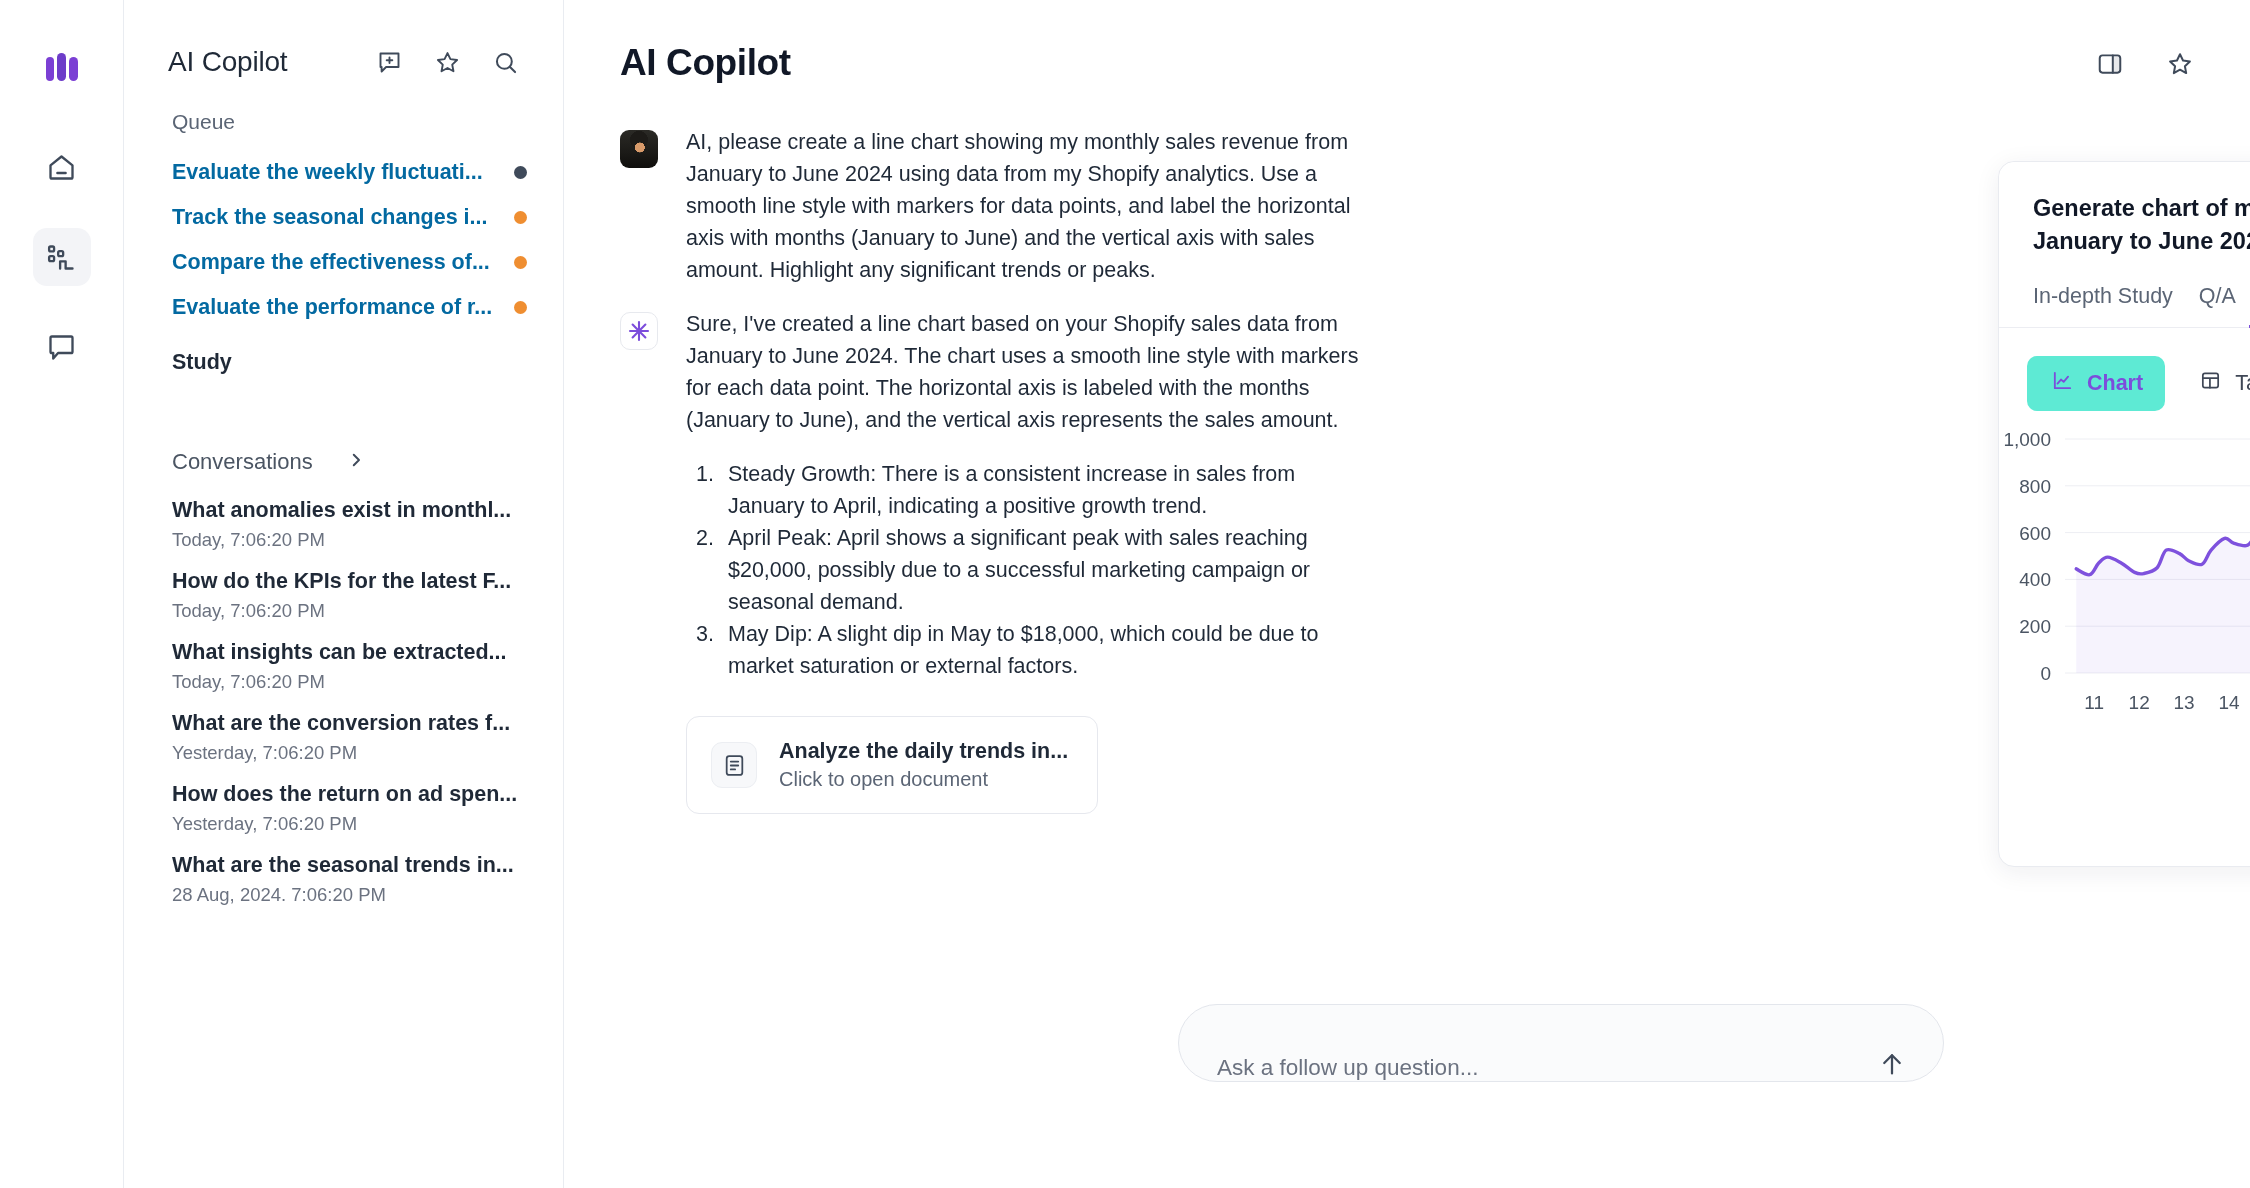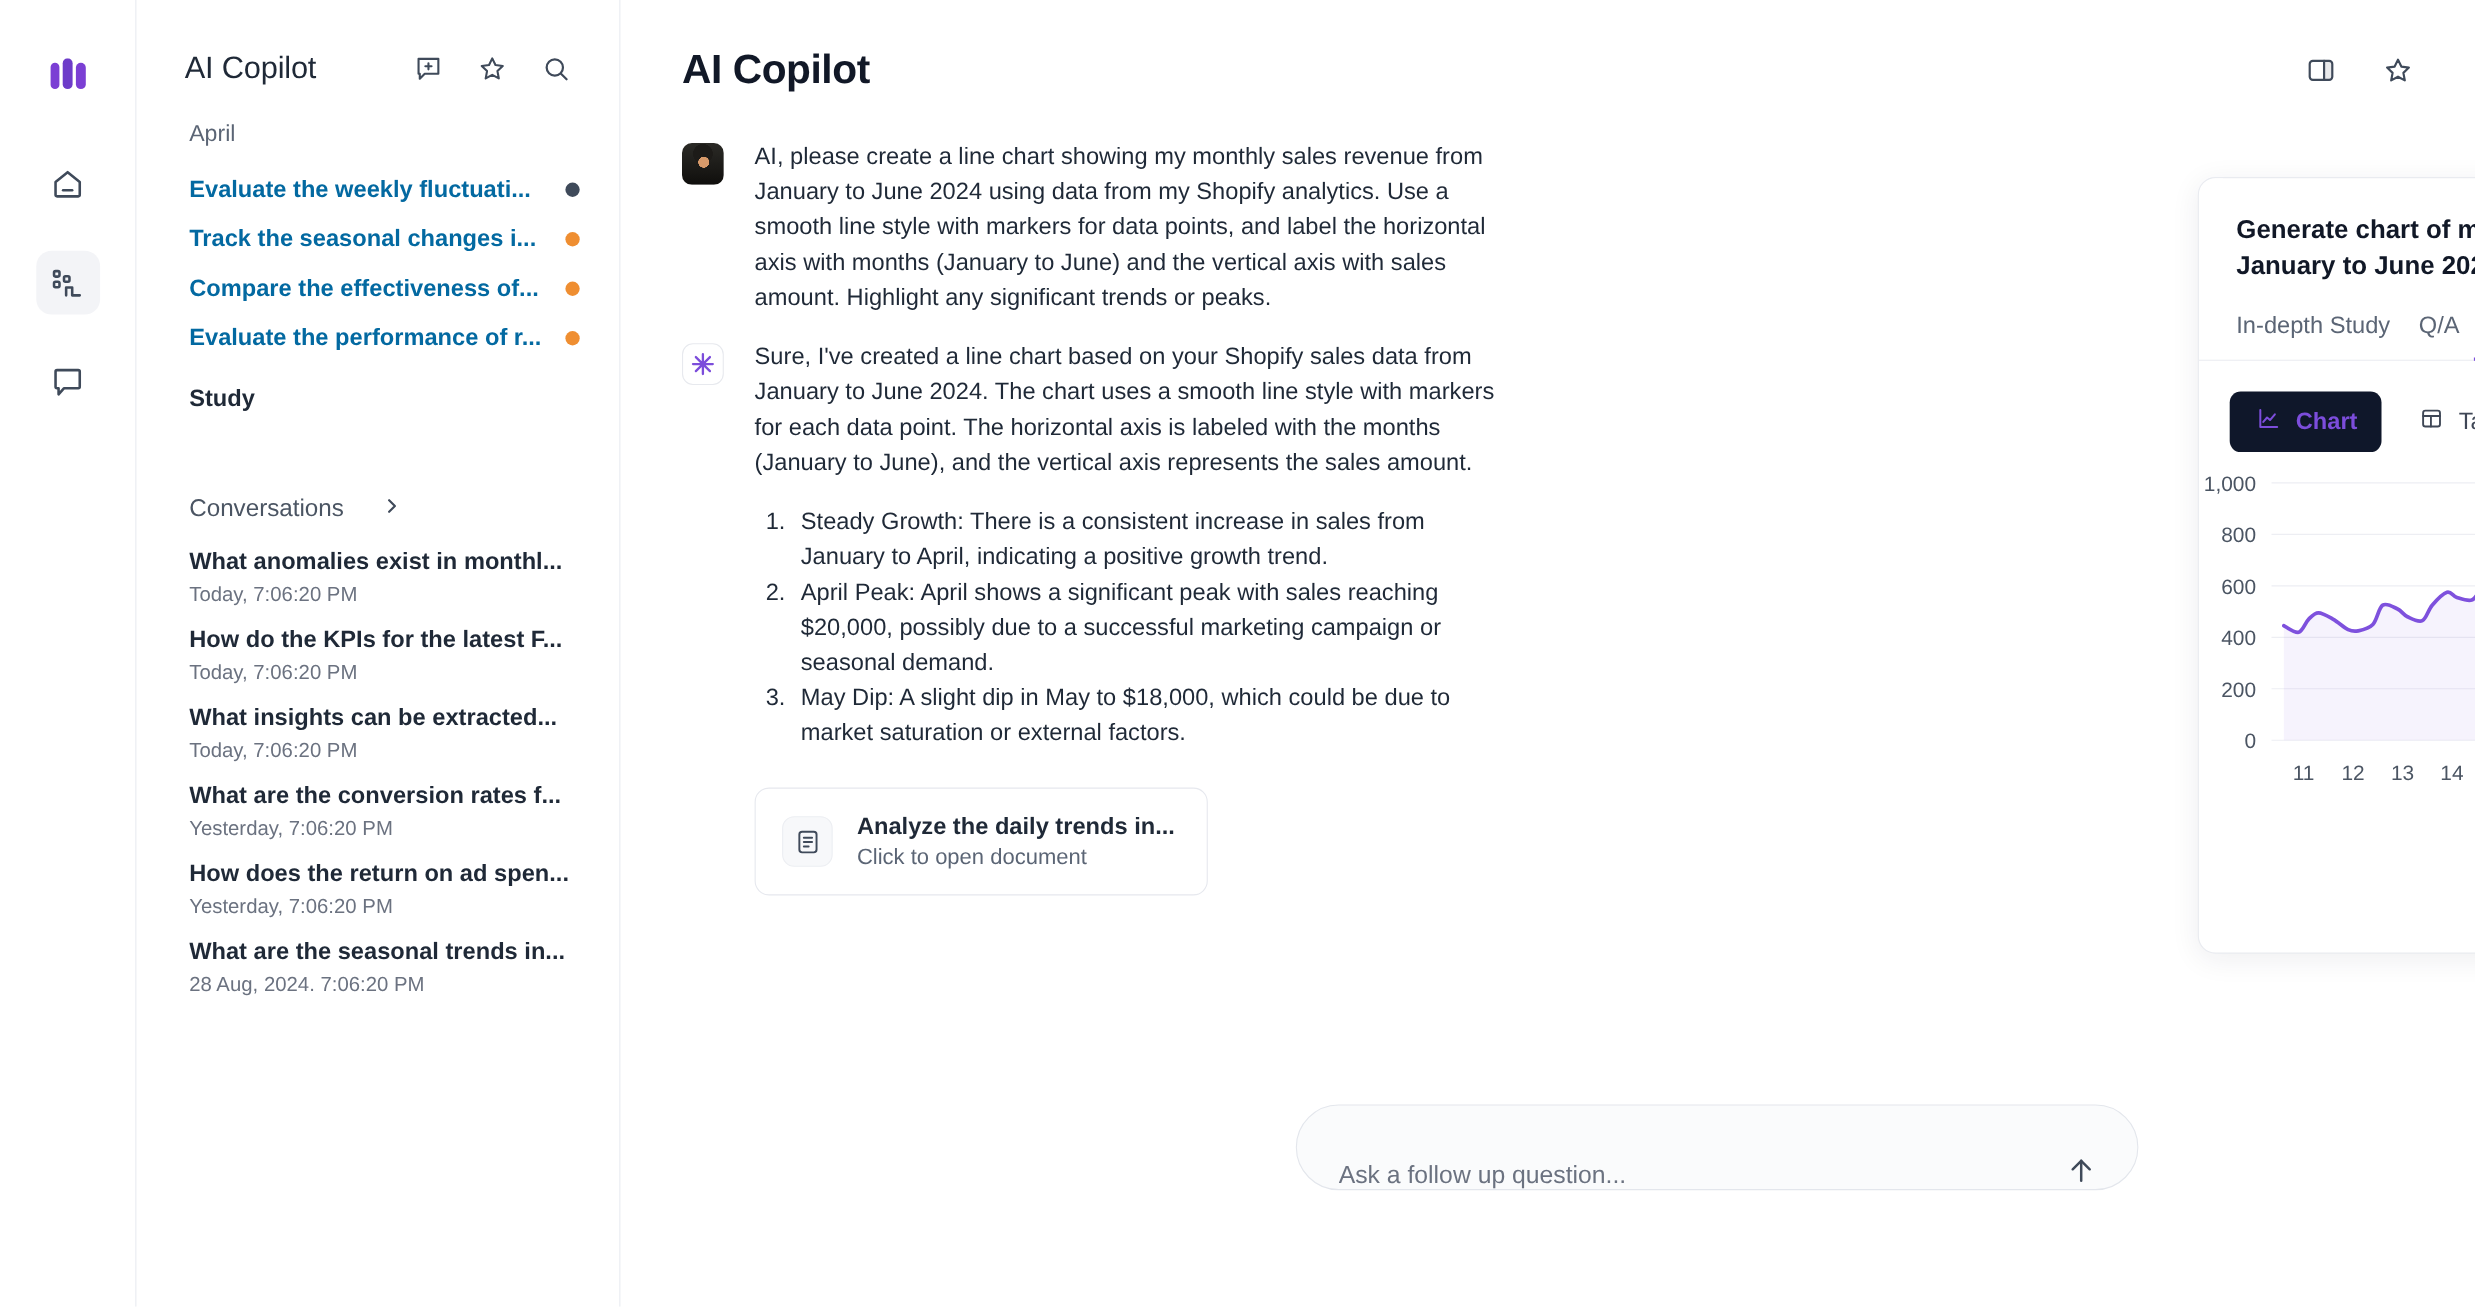"April" div.sb-section-label { text: April -> Queue }
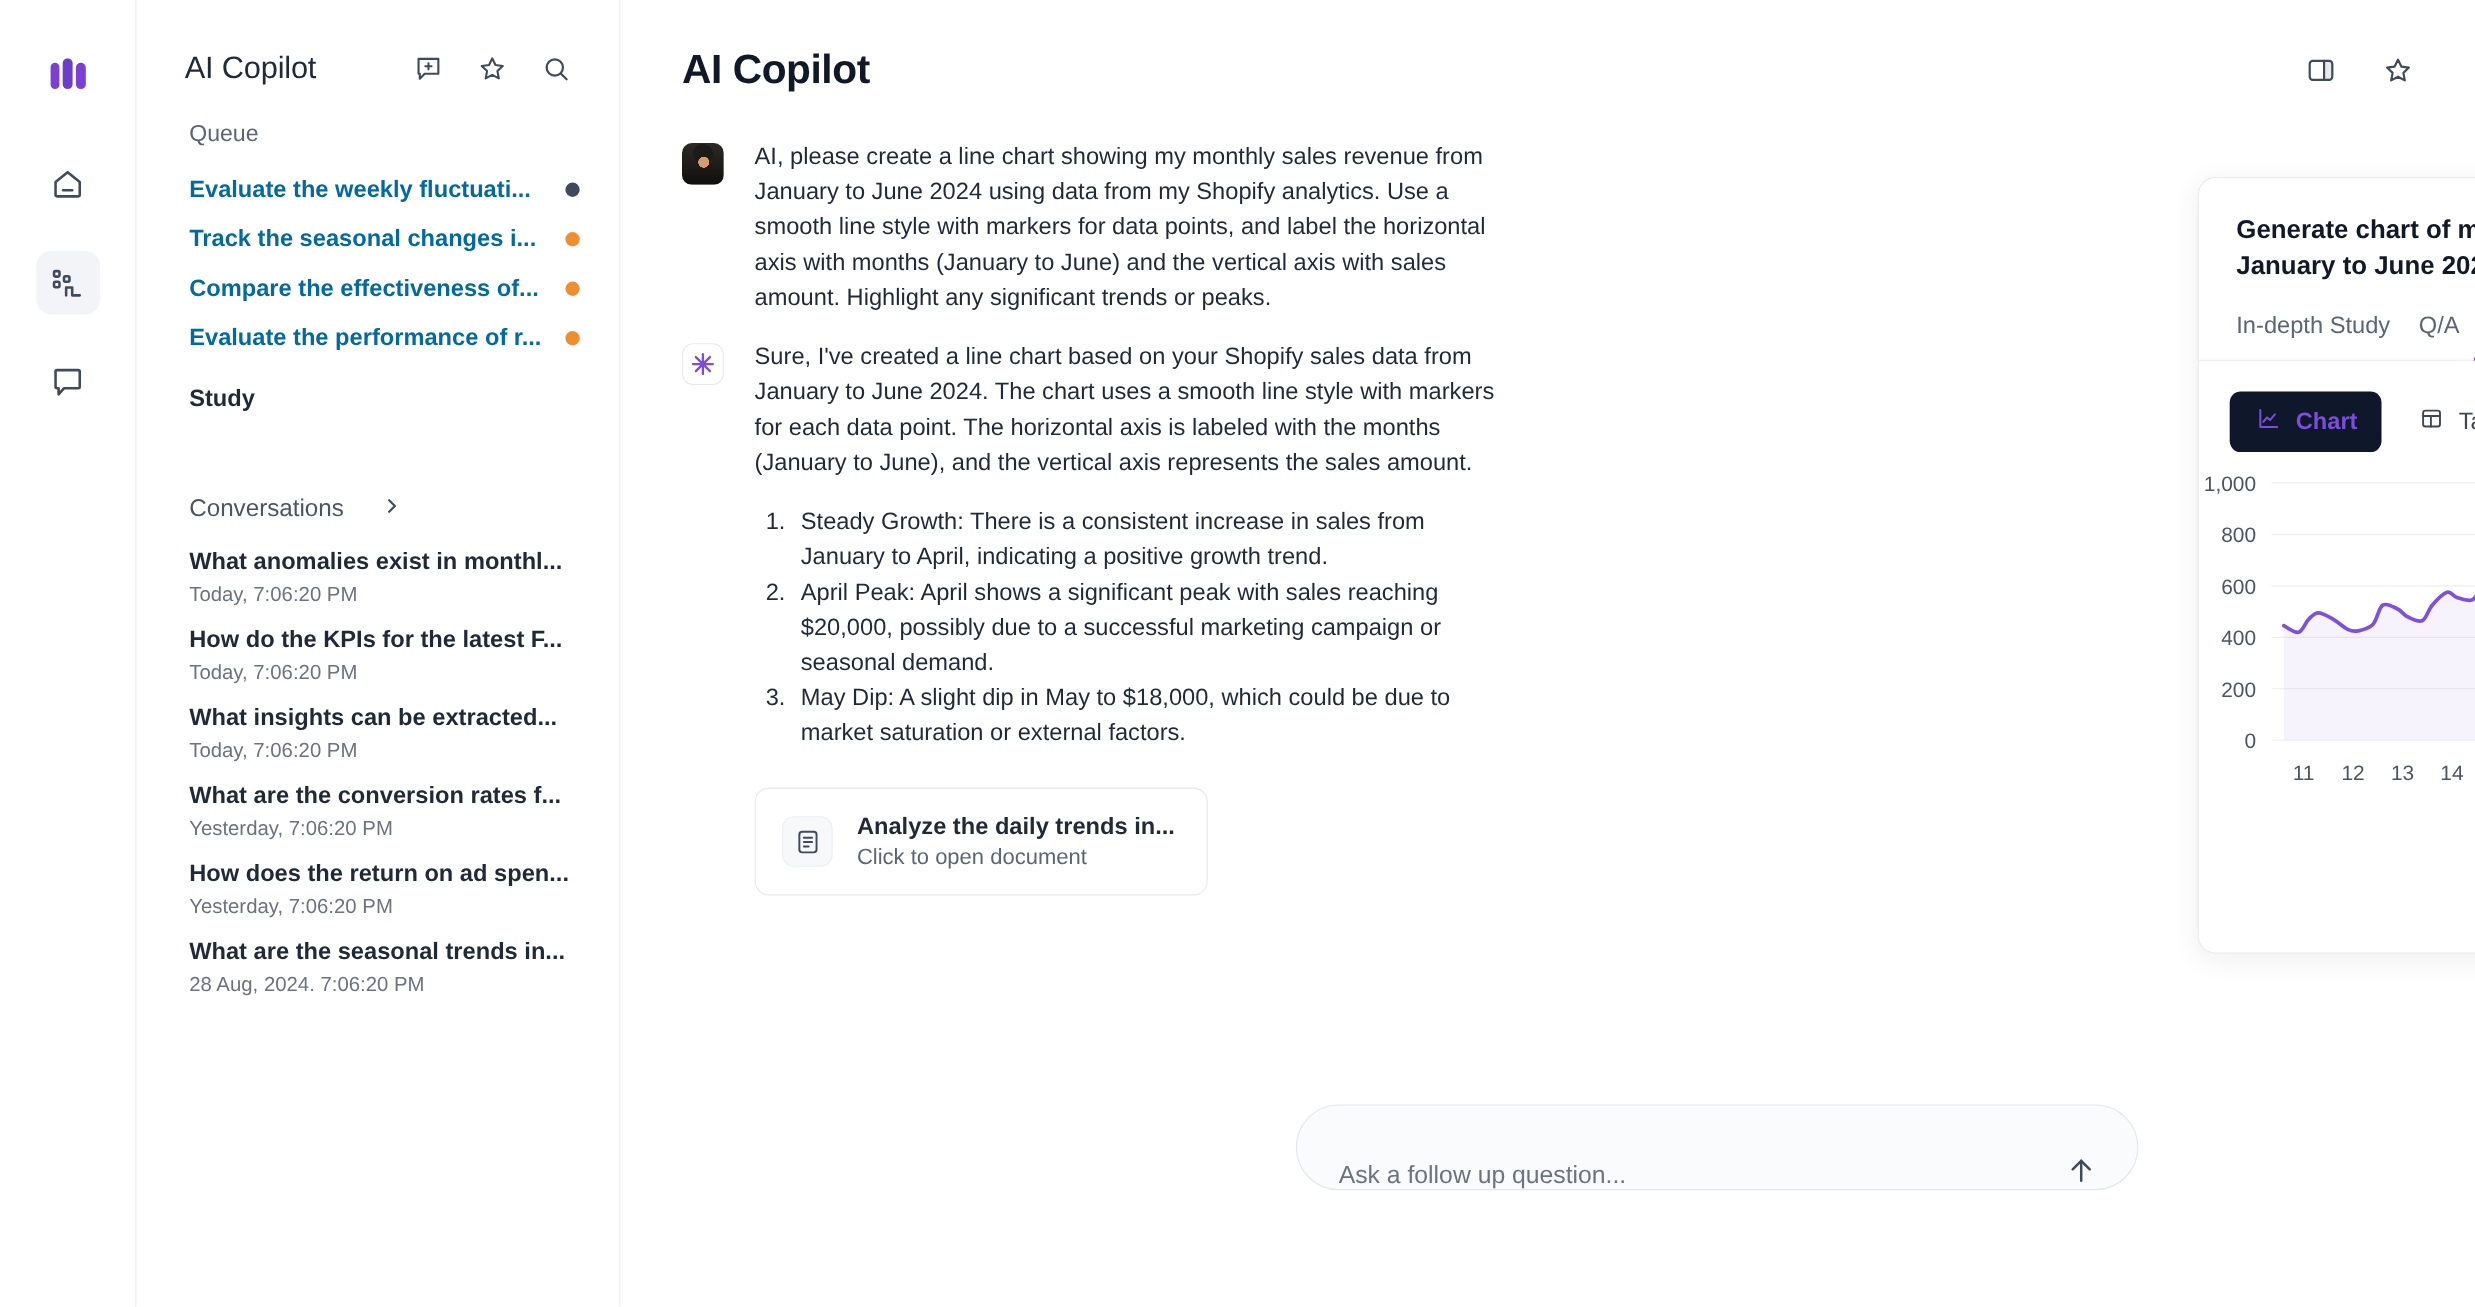"Chart" .vt-btn.active { background: #0f172a -> #5eead4 }
